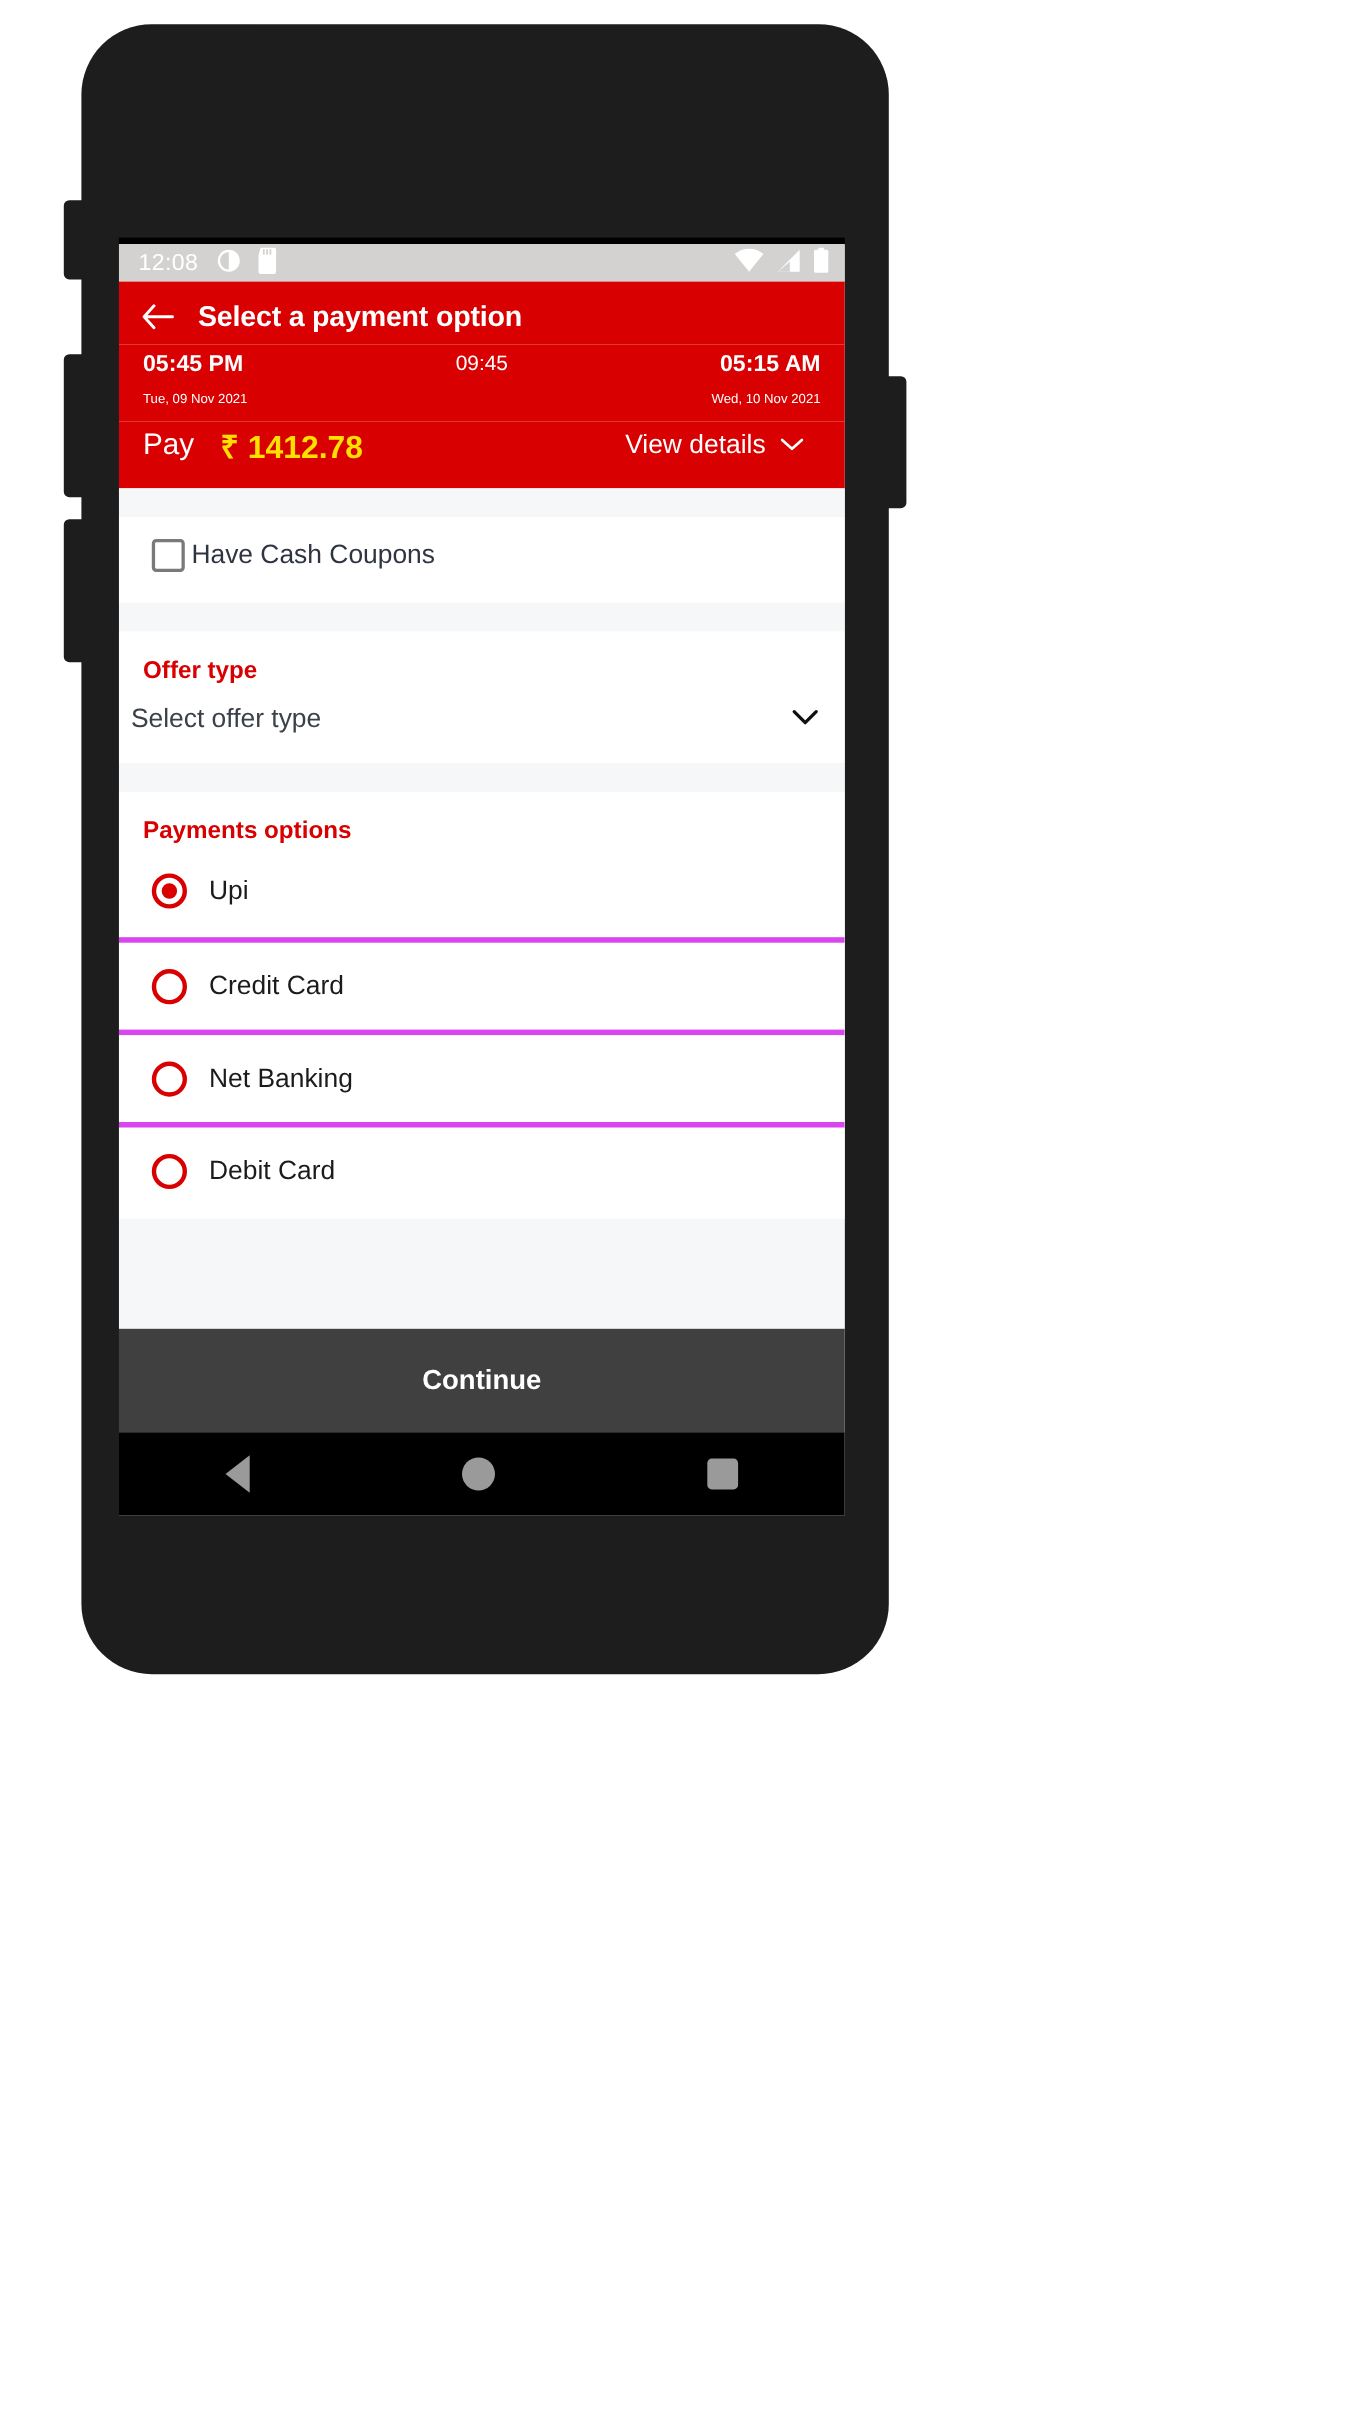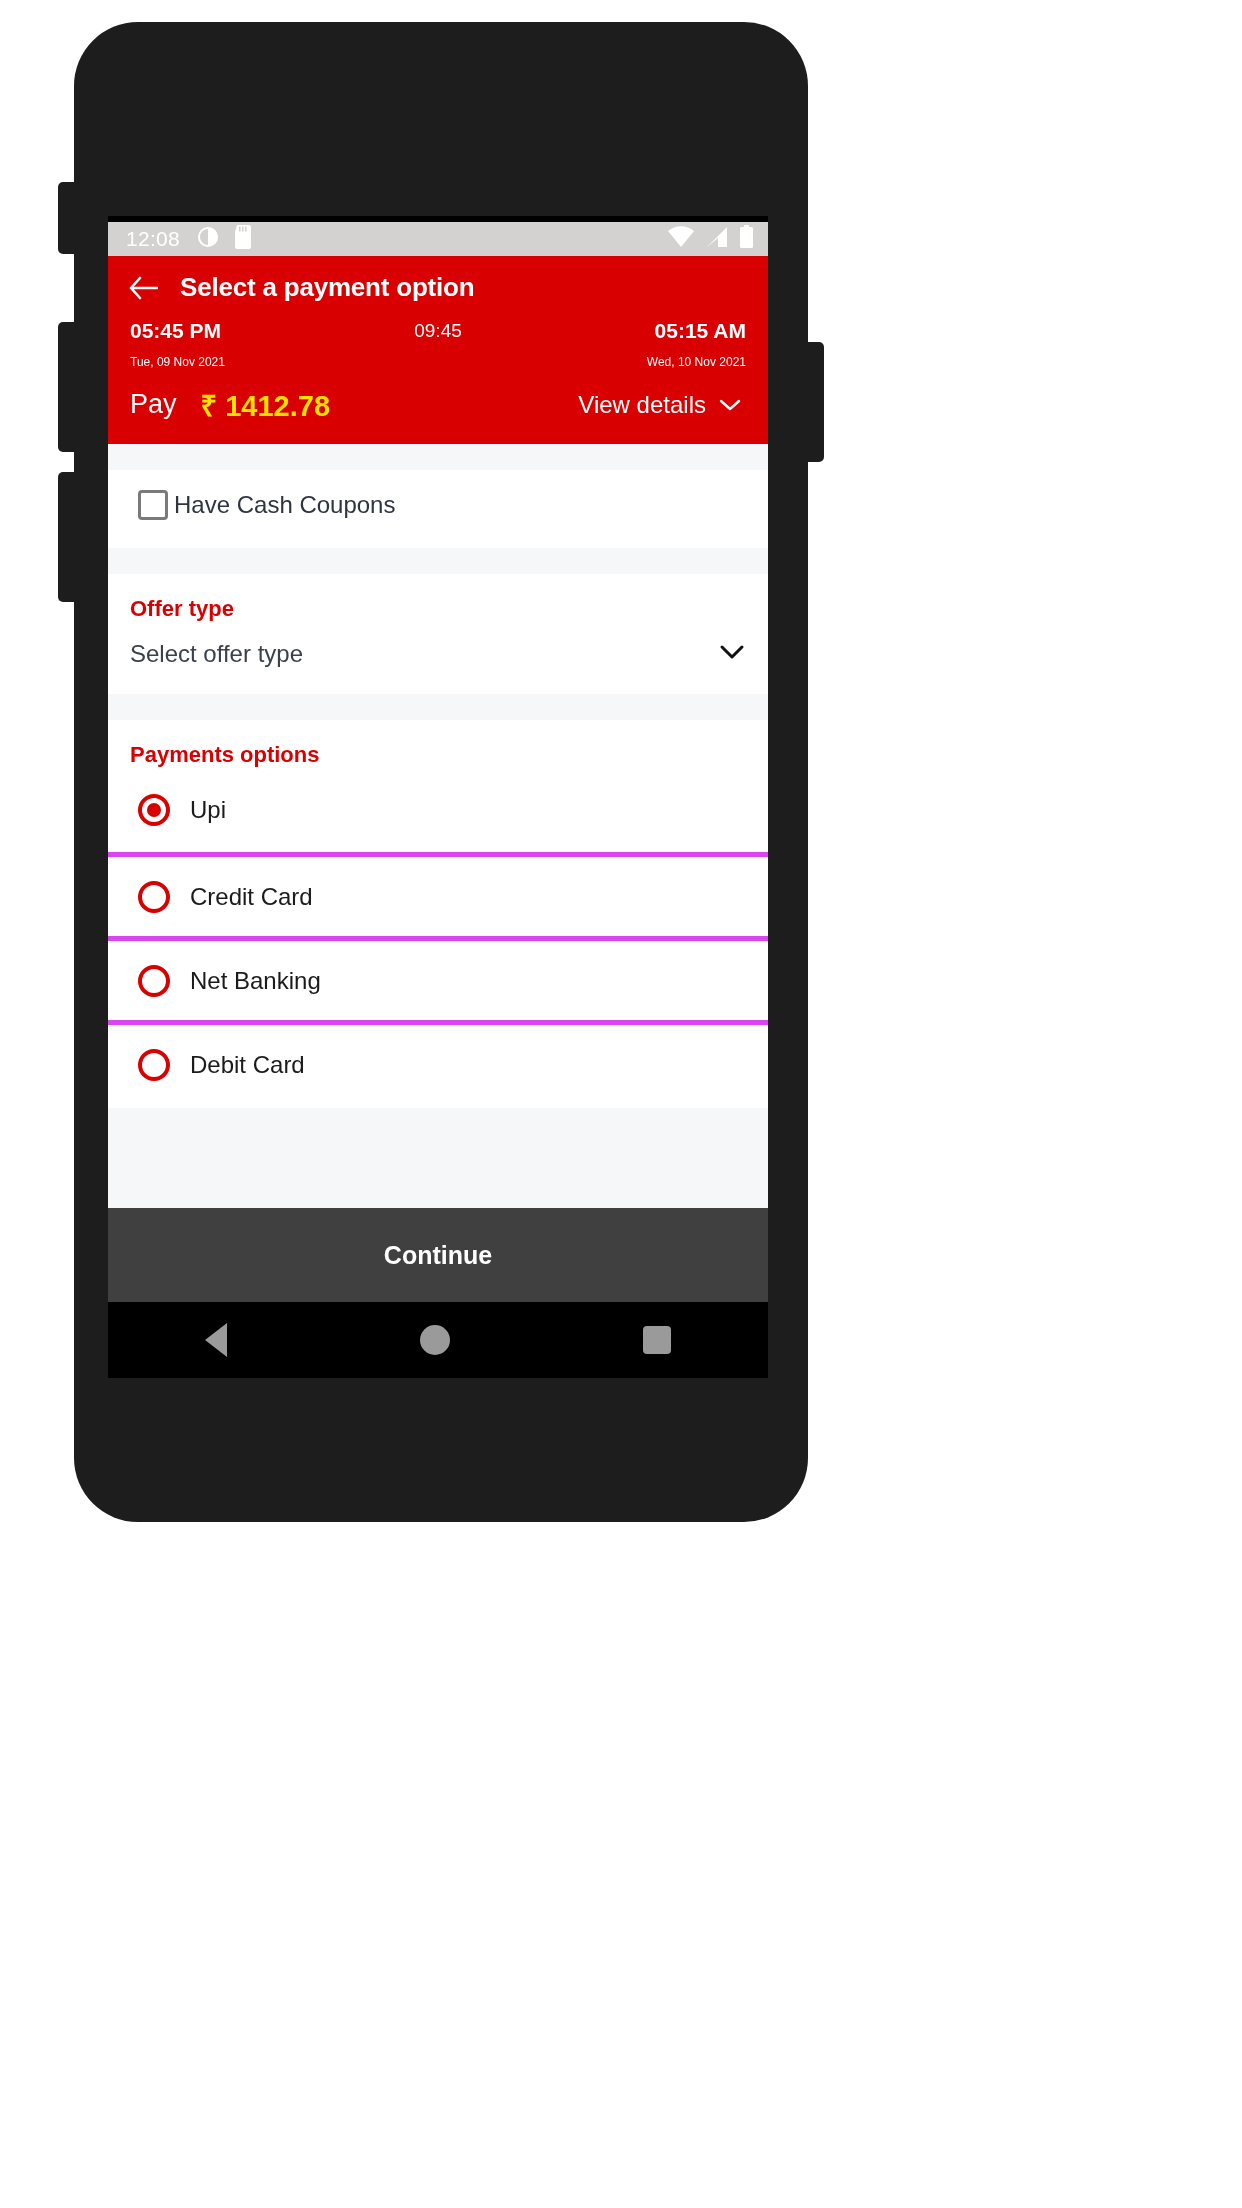"Pay" #pay-row { padding: 2px 26px 20px 22px -> 2px 36px 20px 22px }
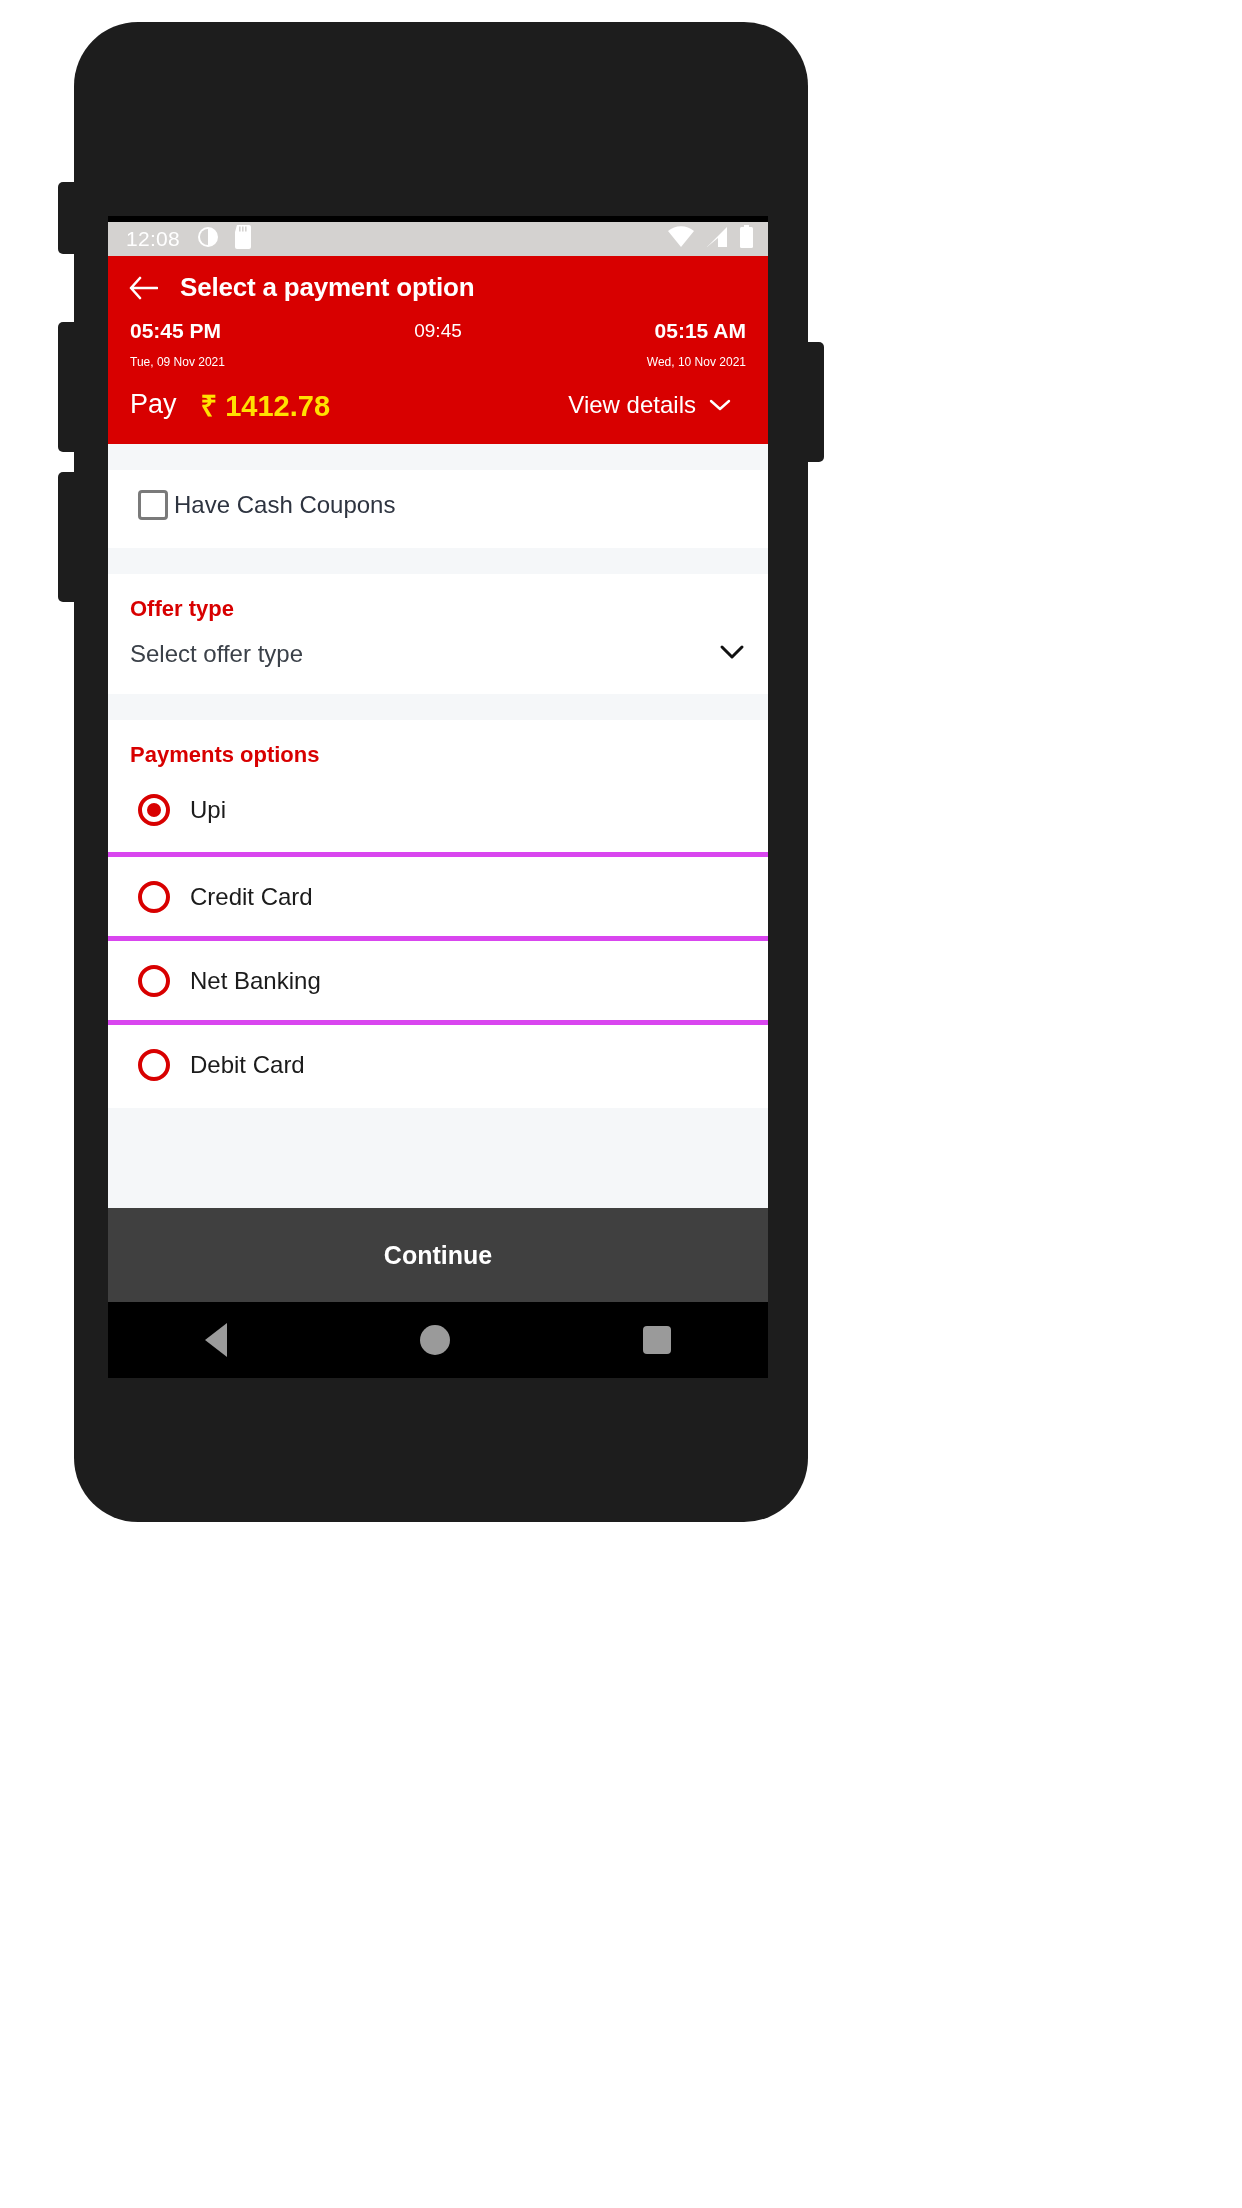"Select offer type" .dropdown-row { padding: 18px 22px 26px 22px -> 18px 22px 26px 11px }
